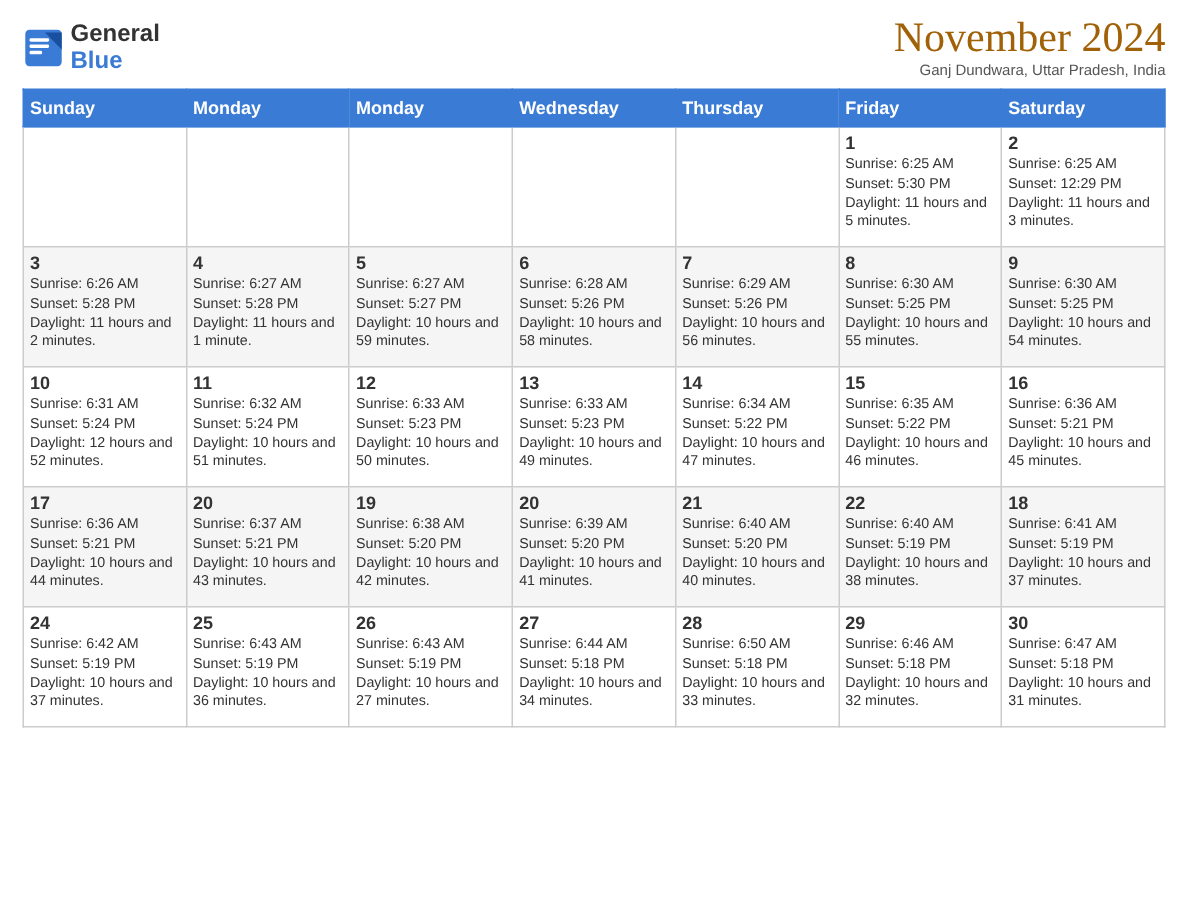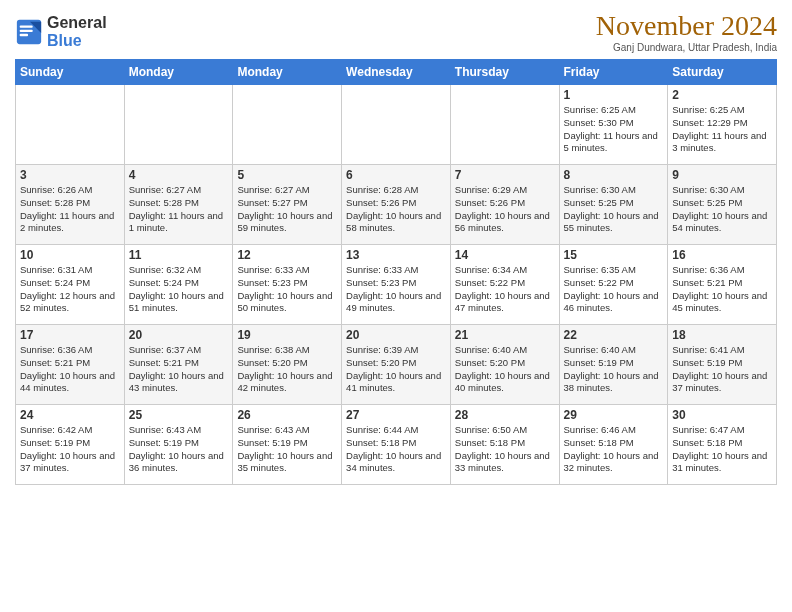"Daylight: 10 hours and 35" div { text: 35 -> 27 }
